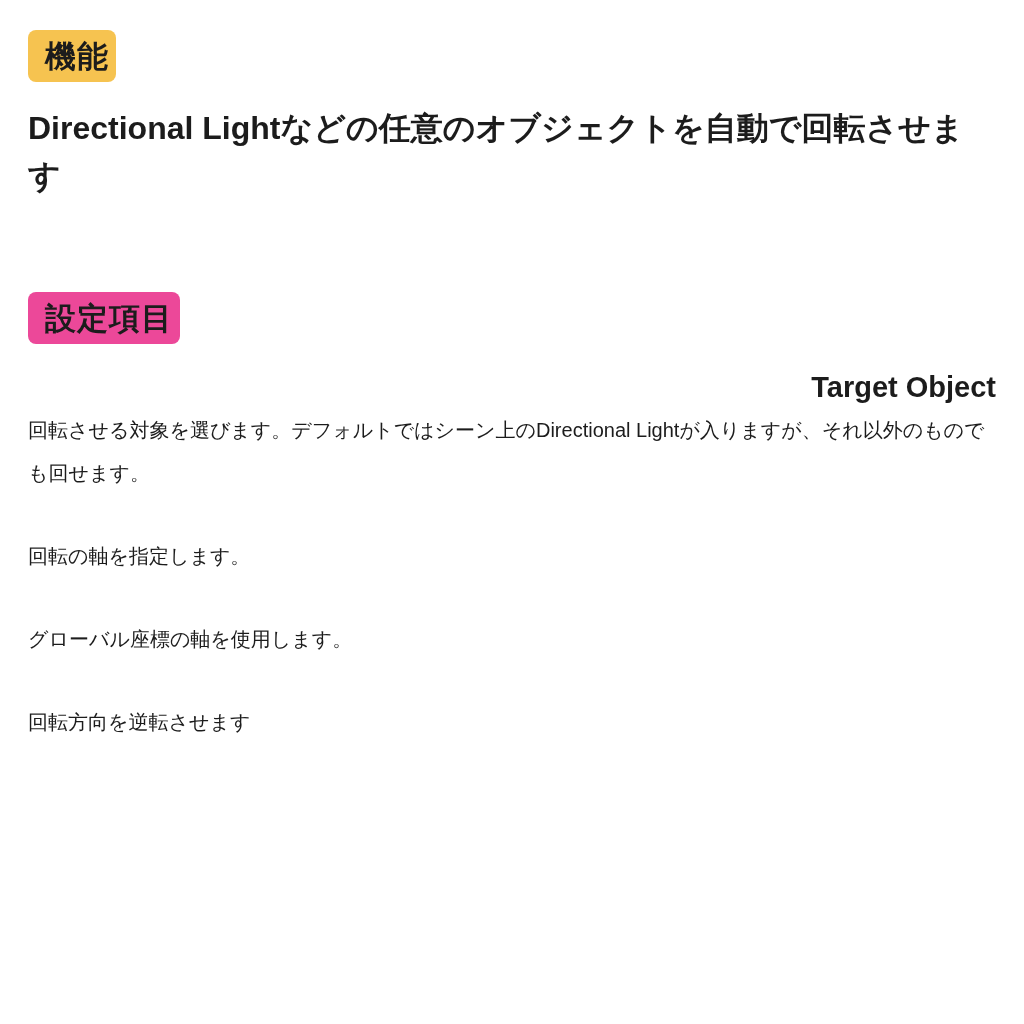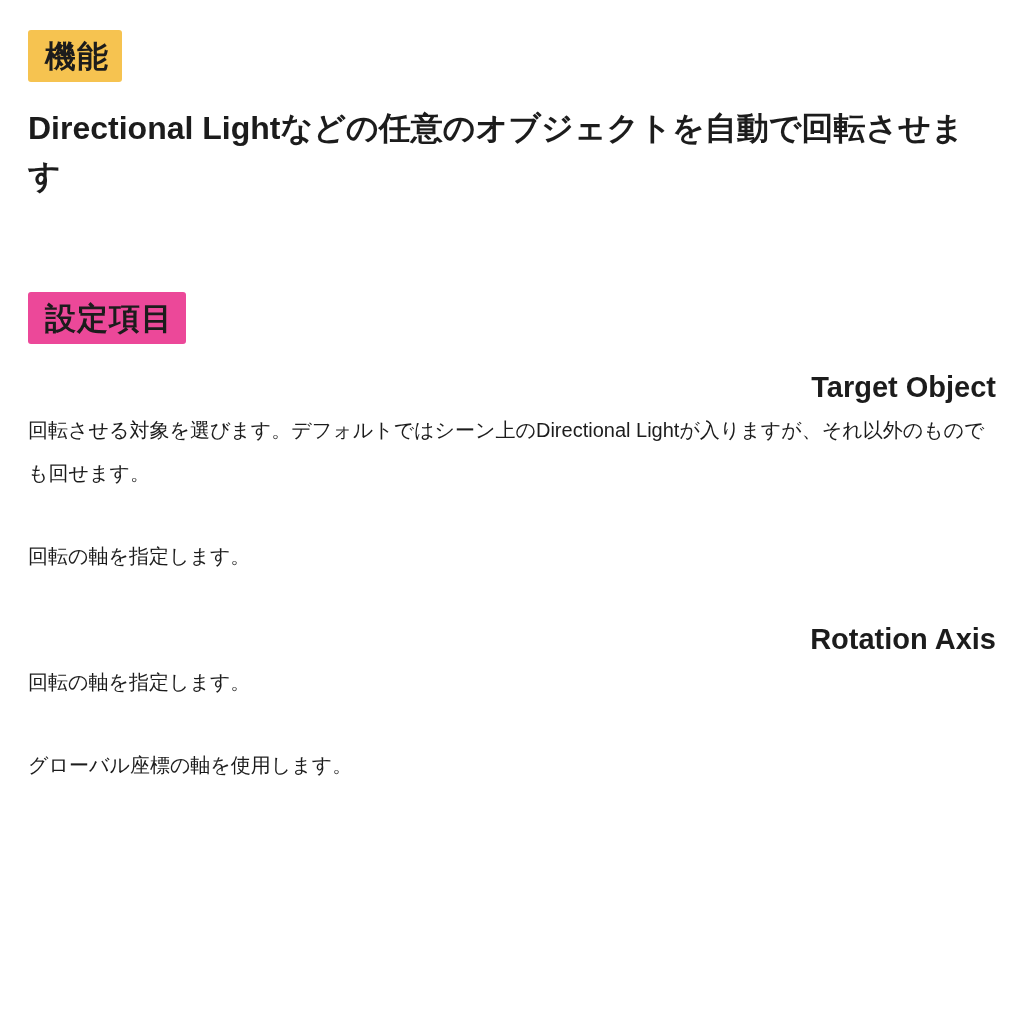"機能" .badge { border-radius: 3px -> 8px; padding: 11px 13px 10px 17px -> 11px 7px 10px 17px }
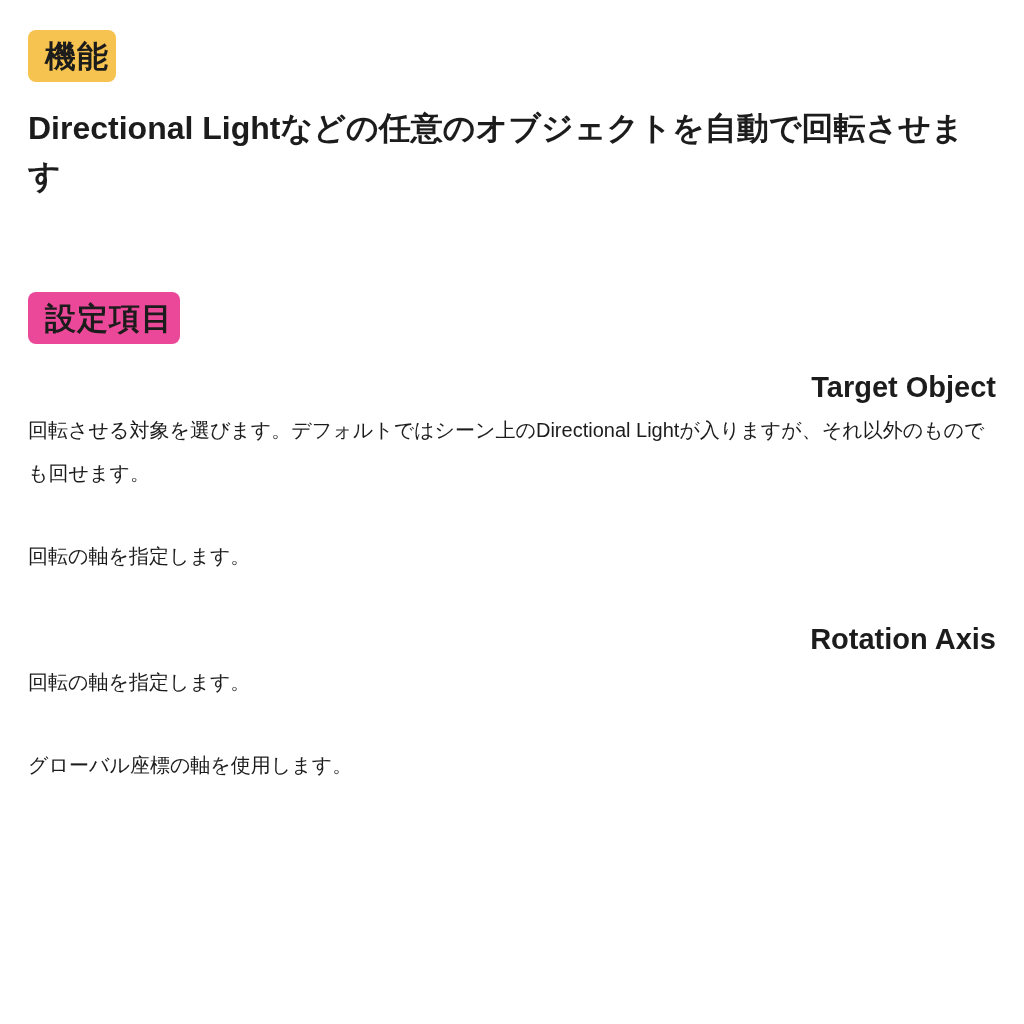"Rotation Axis" div.item { html: <div> <p>Rotation Axis</p> <p>回転の軸を指定します。</p> </div> -> none }
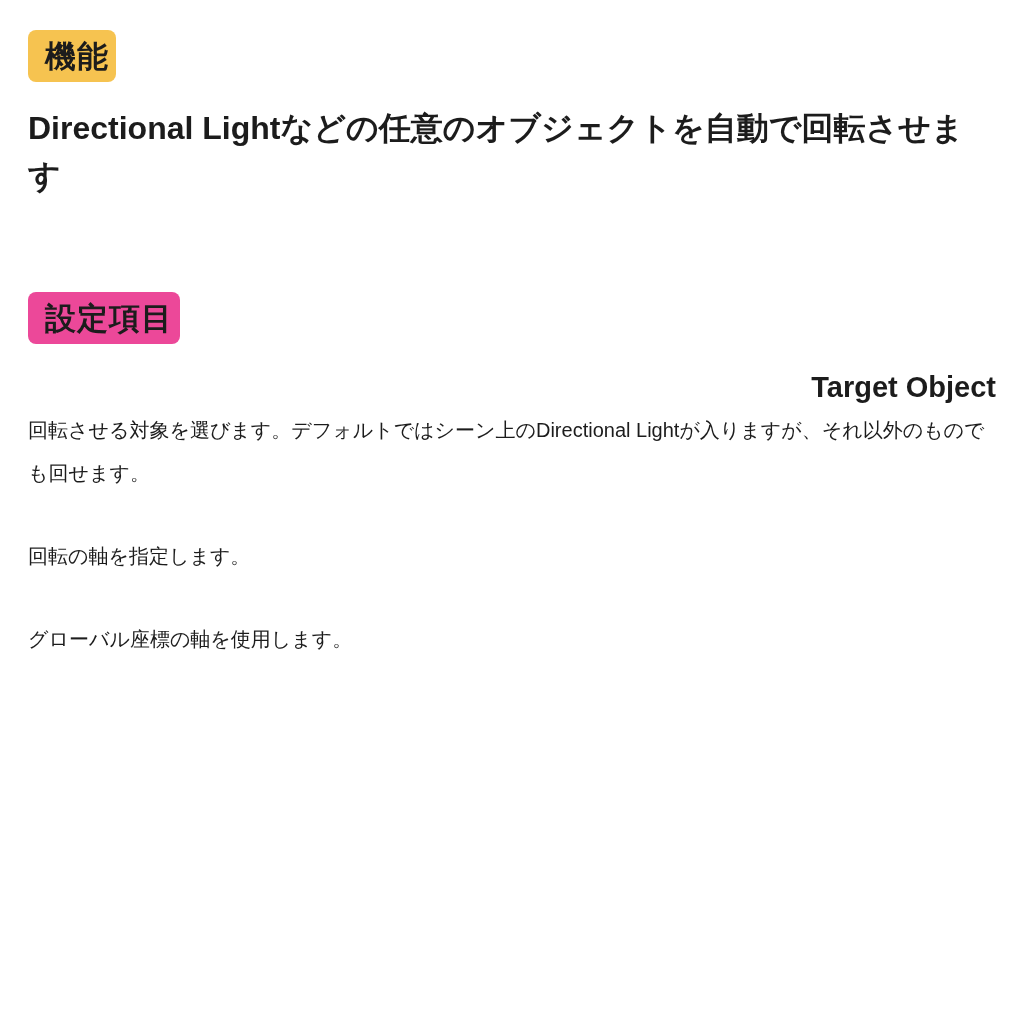"回転方向を逆転させます" p.item-desc { html: none -> <p>回転方向を逆転させます</p> }
